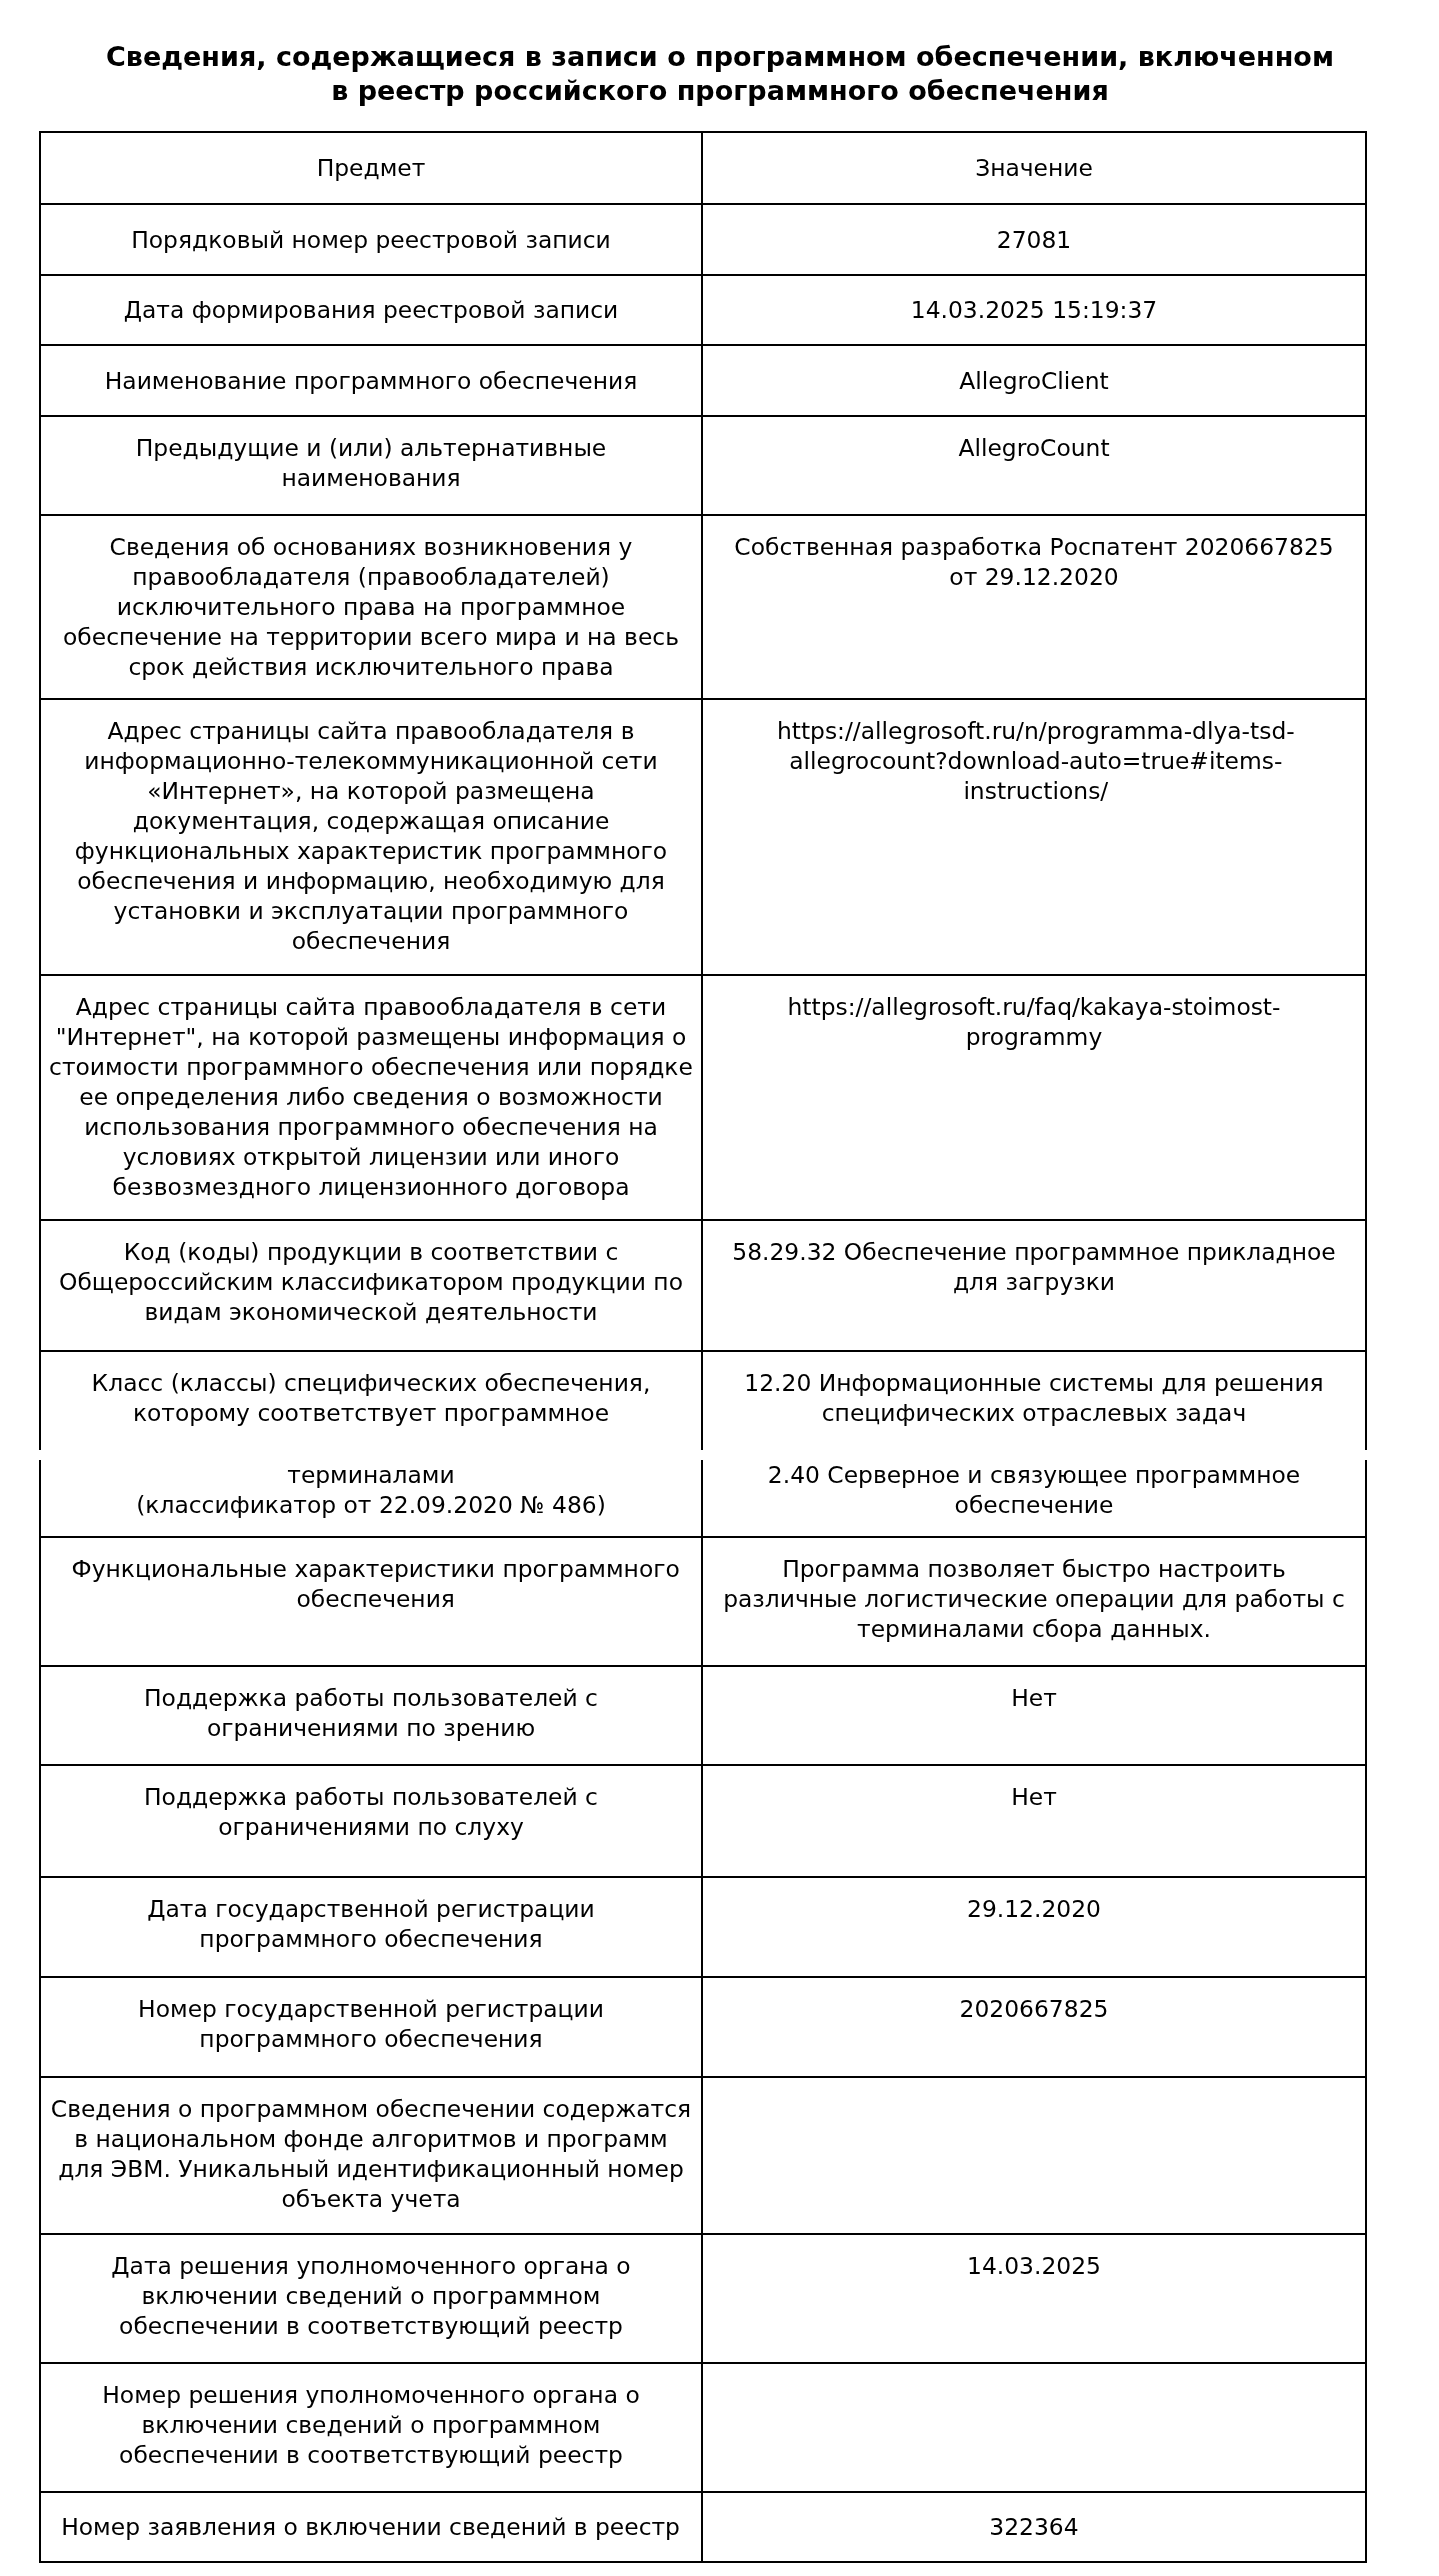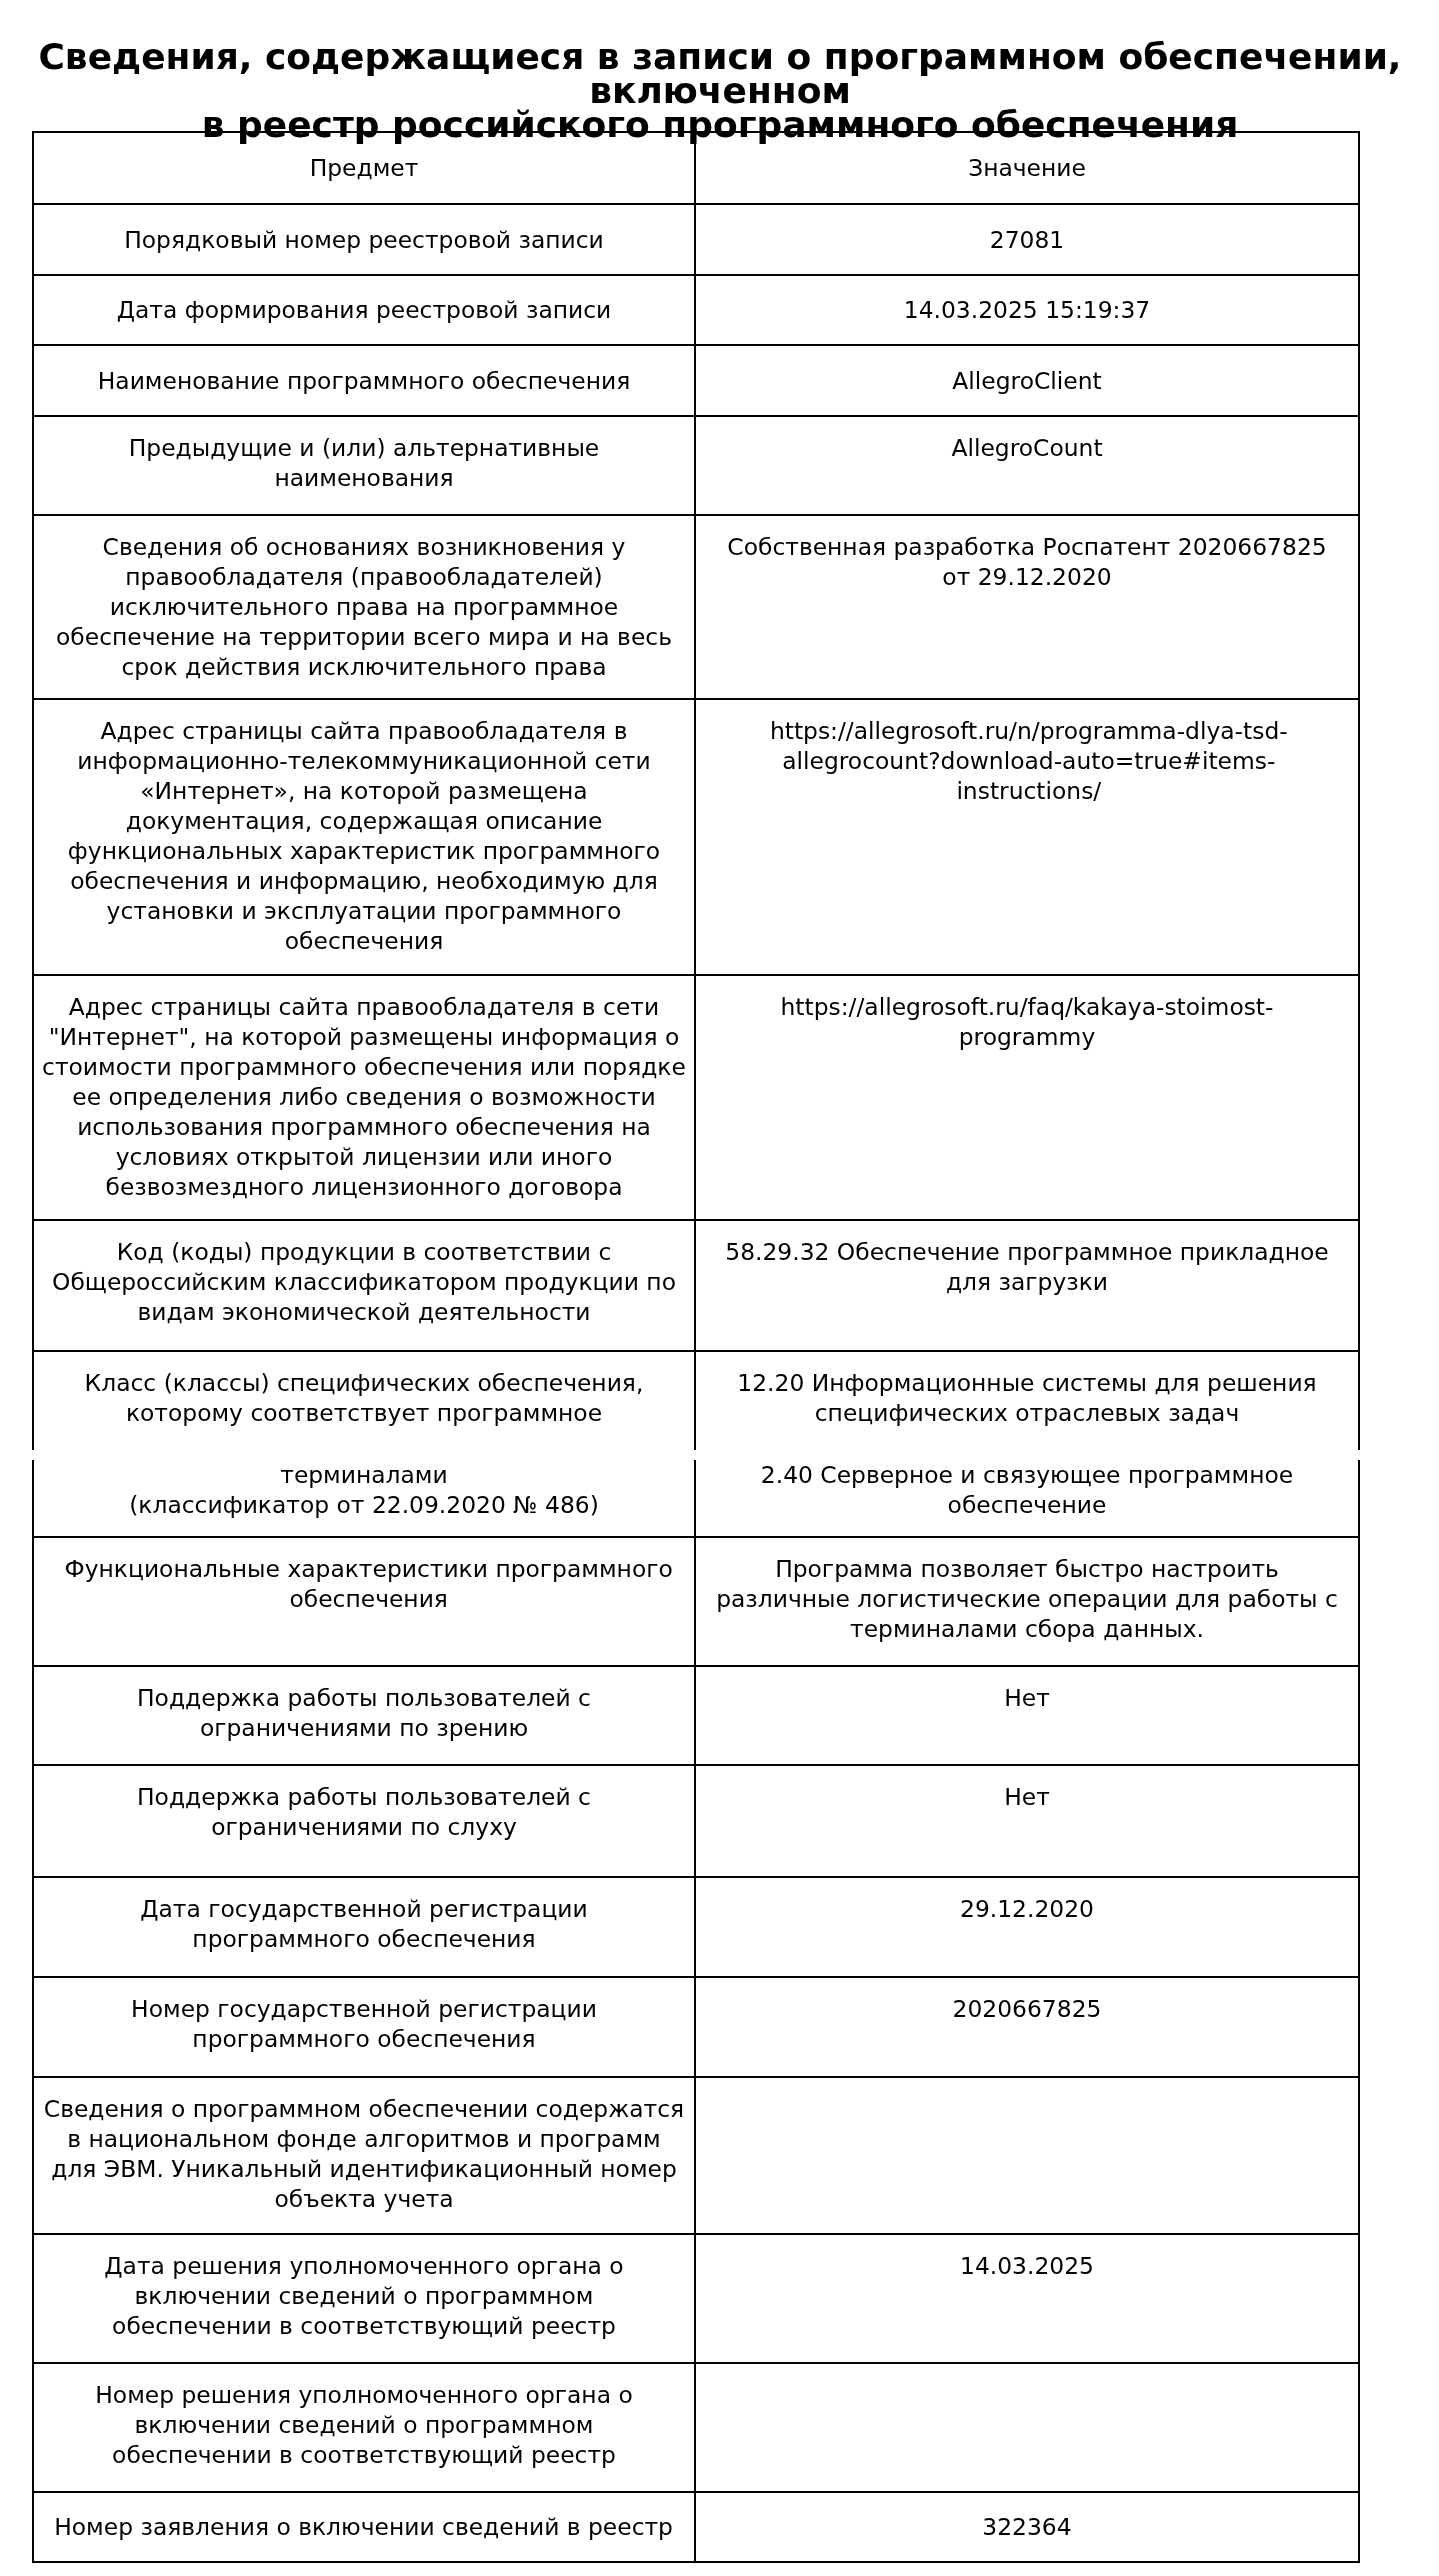"Сведения, содержащиеся в записи о" .title { font-size: 36px -> 27px }
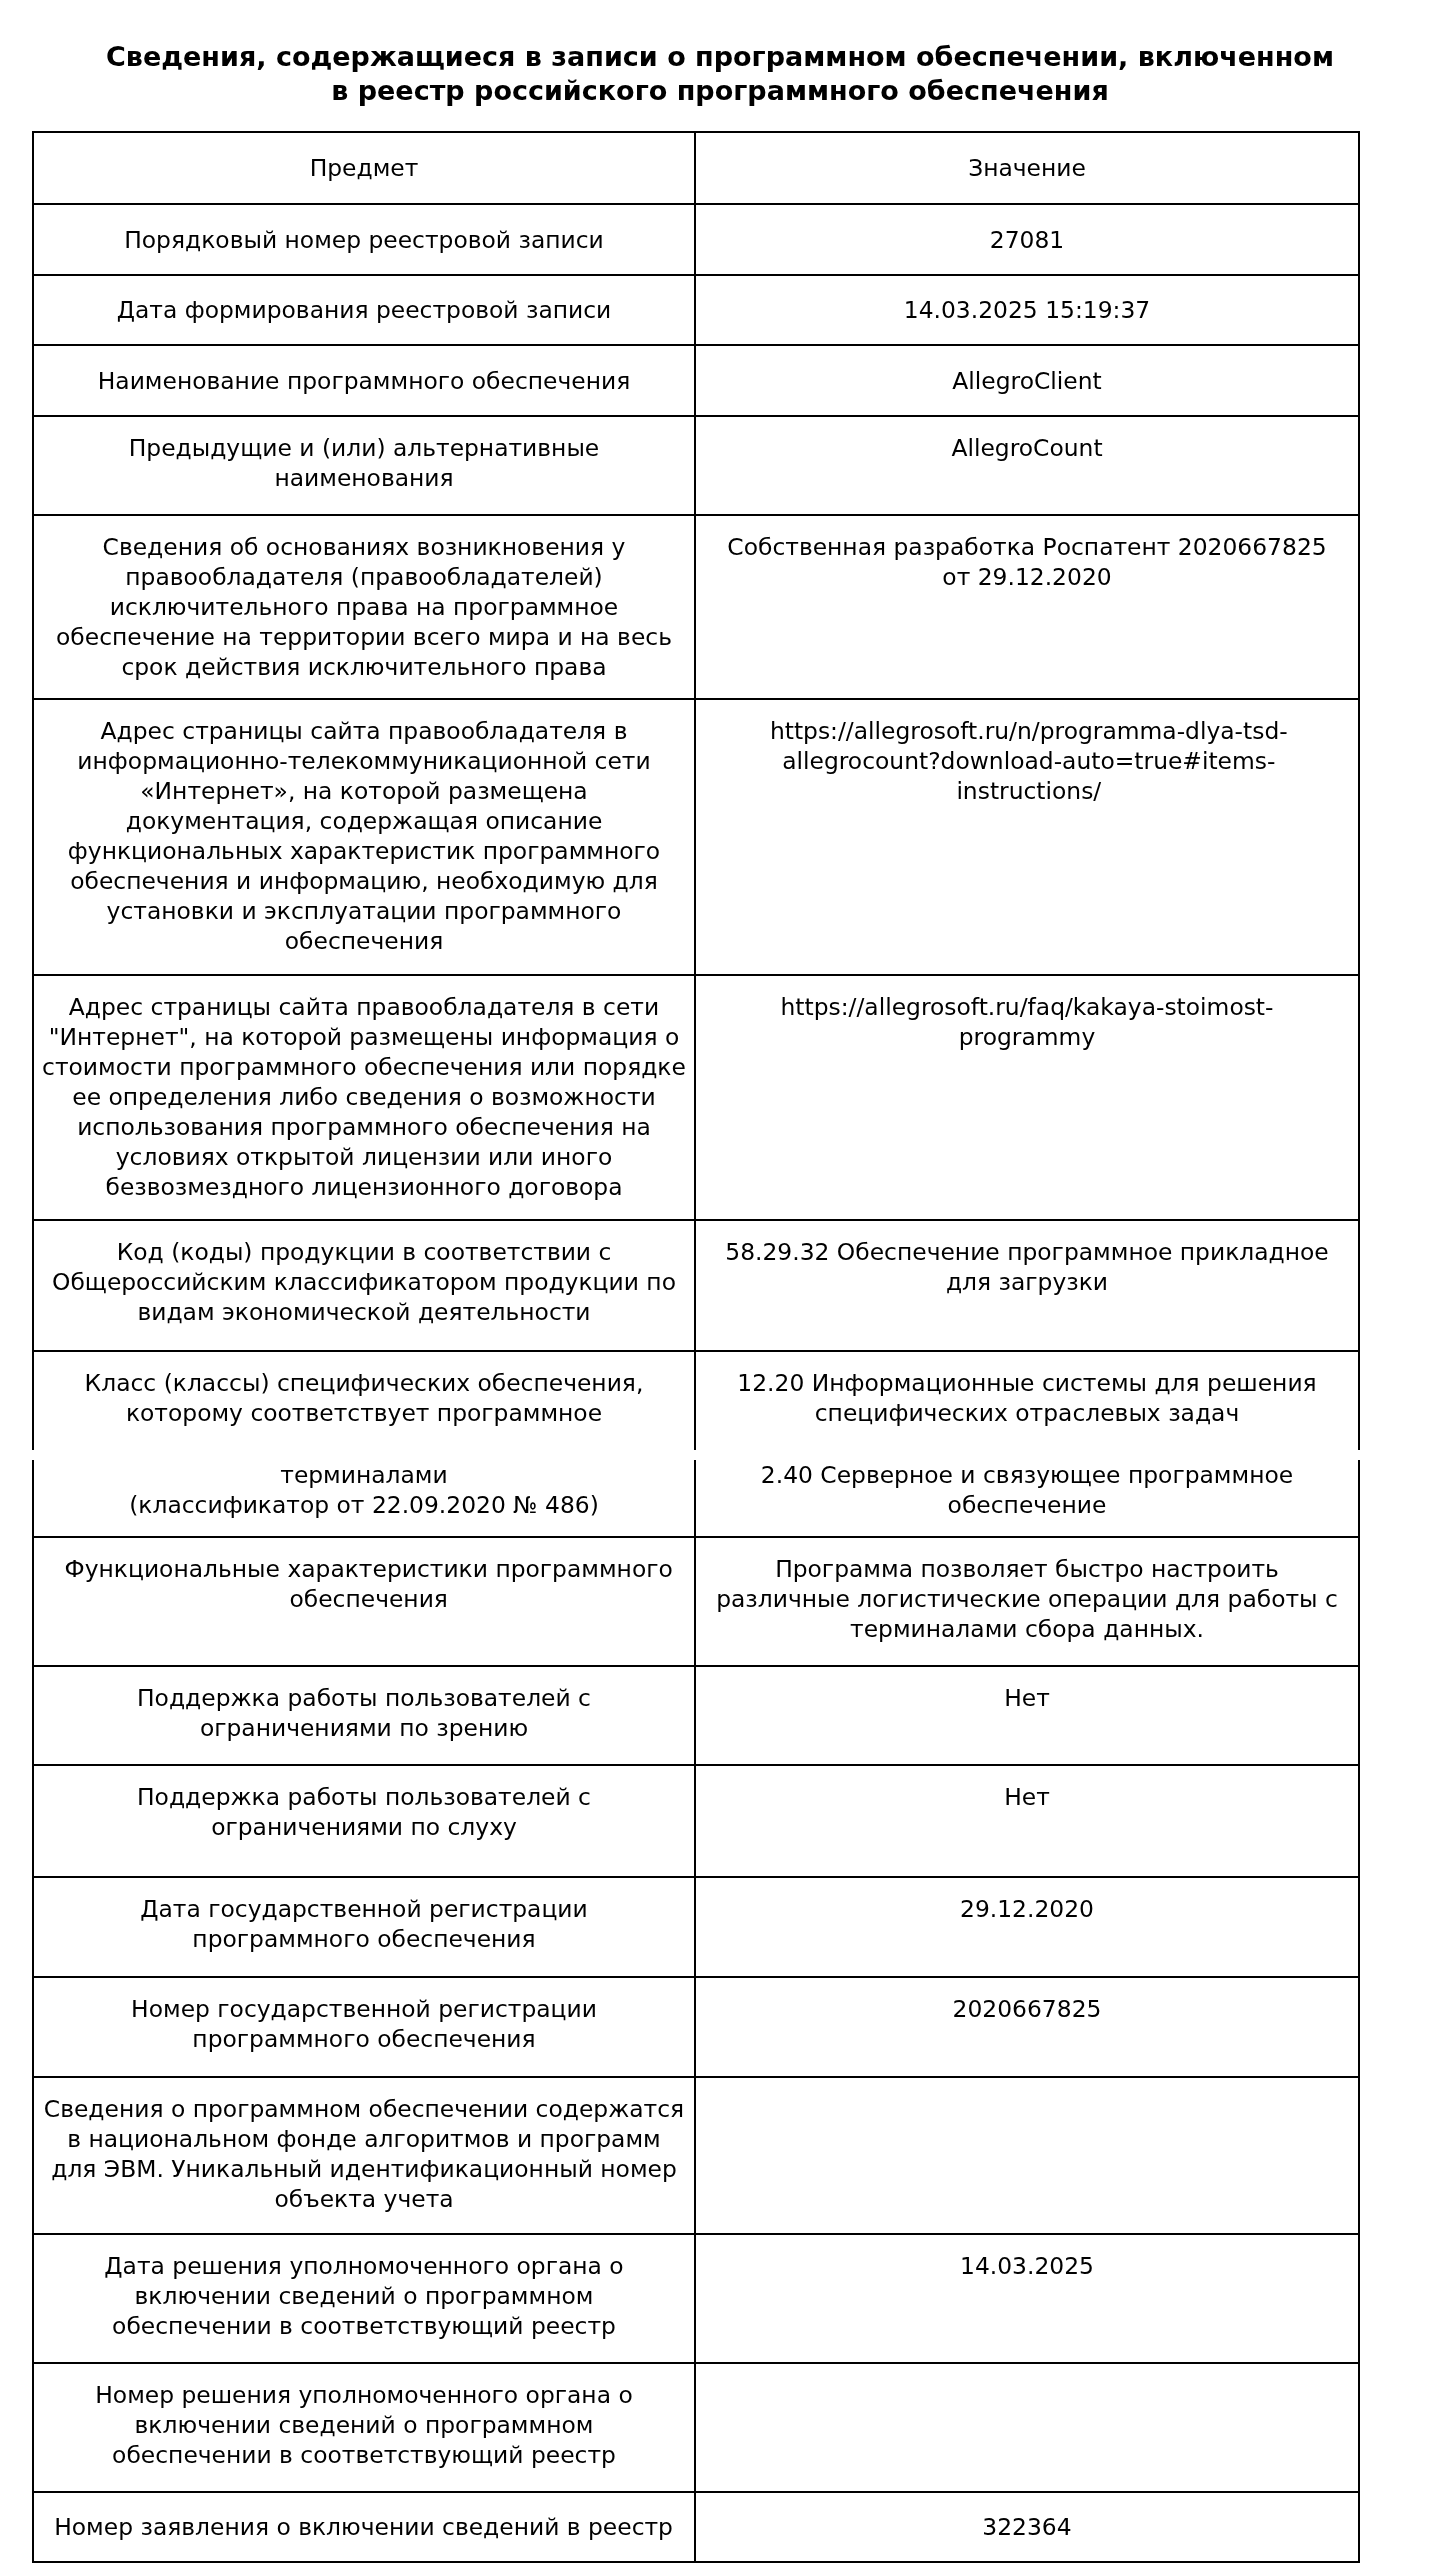"Предмет" .tbl { left: 32px -> 39px }
